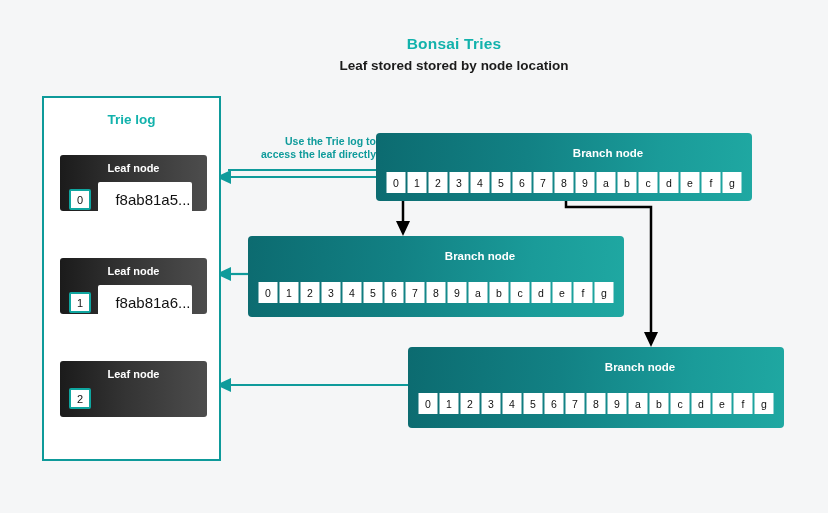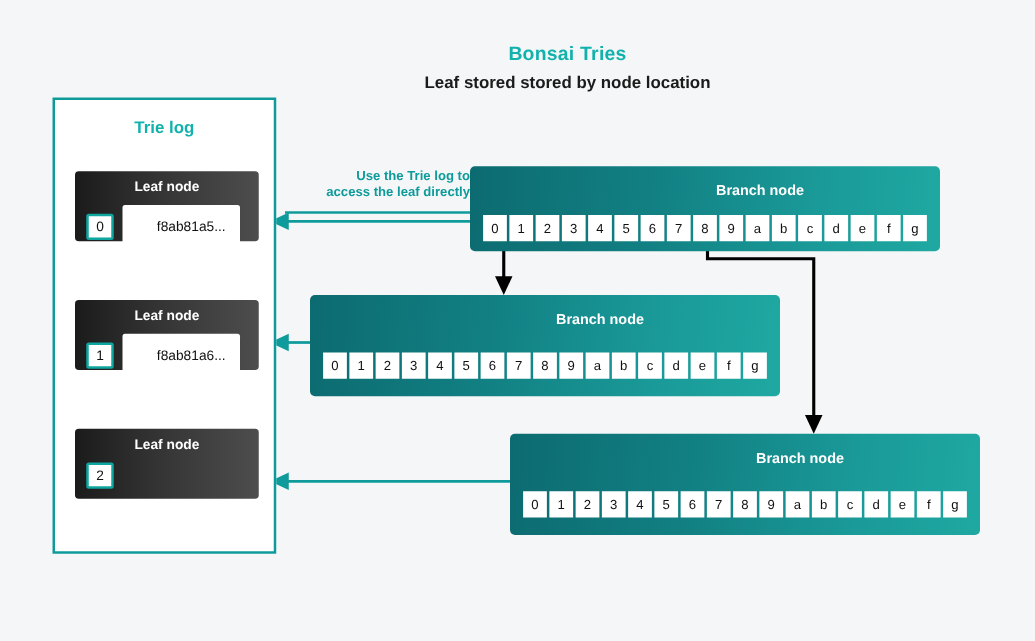"Trie log" .panel { top: 78px -> 96px }
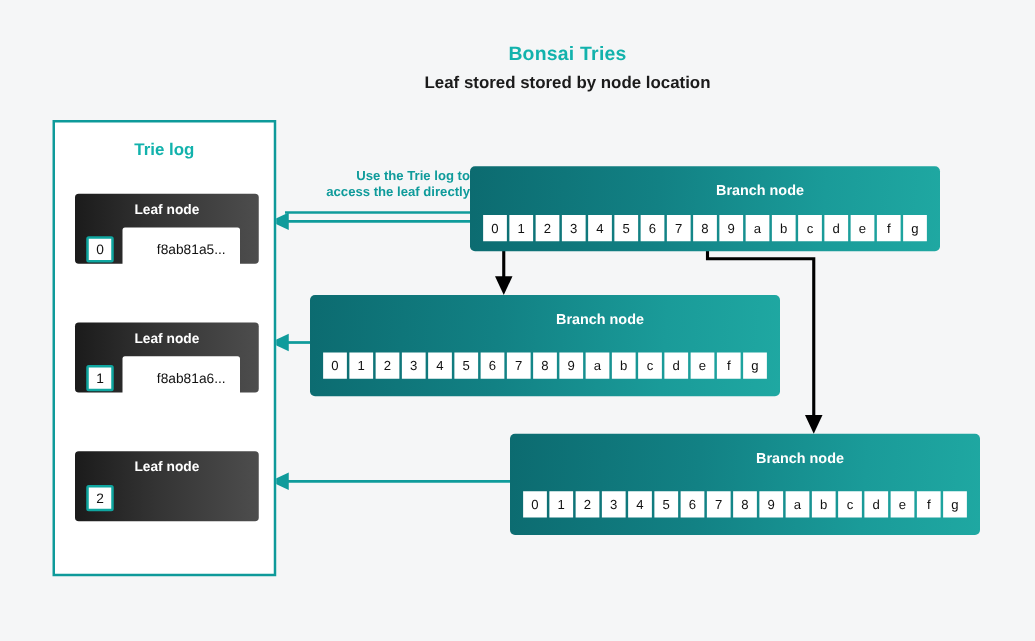"f8ab81a5..." .leaf-hash { font-size: 11px -> 15px }
